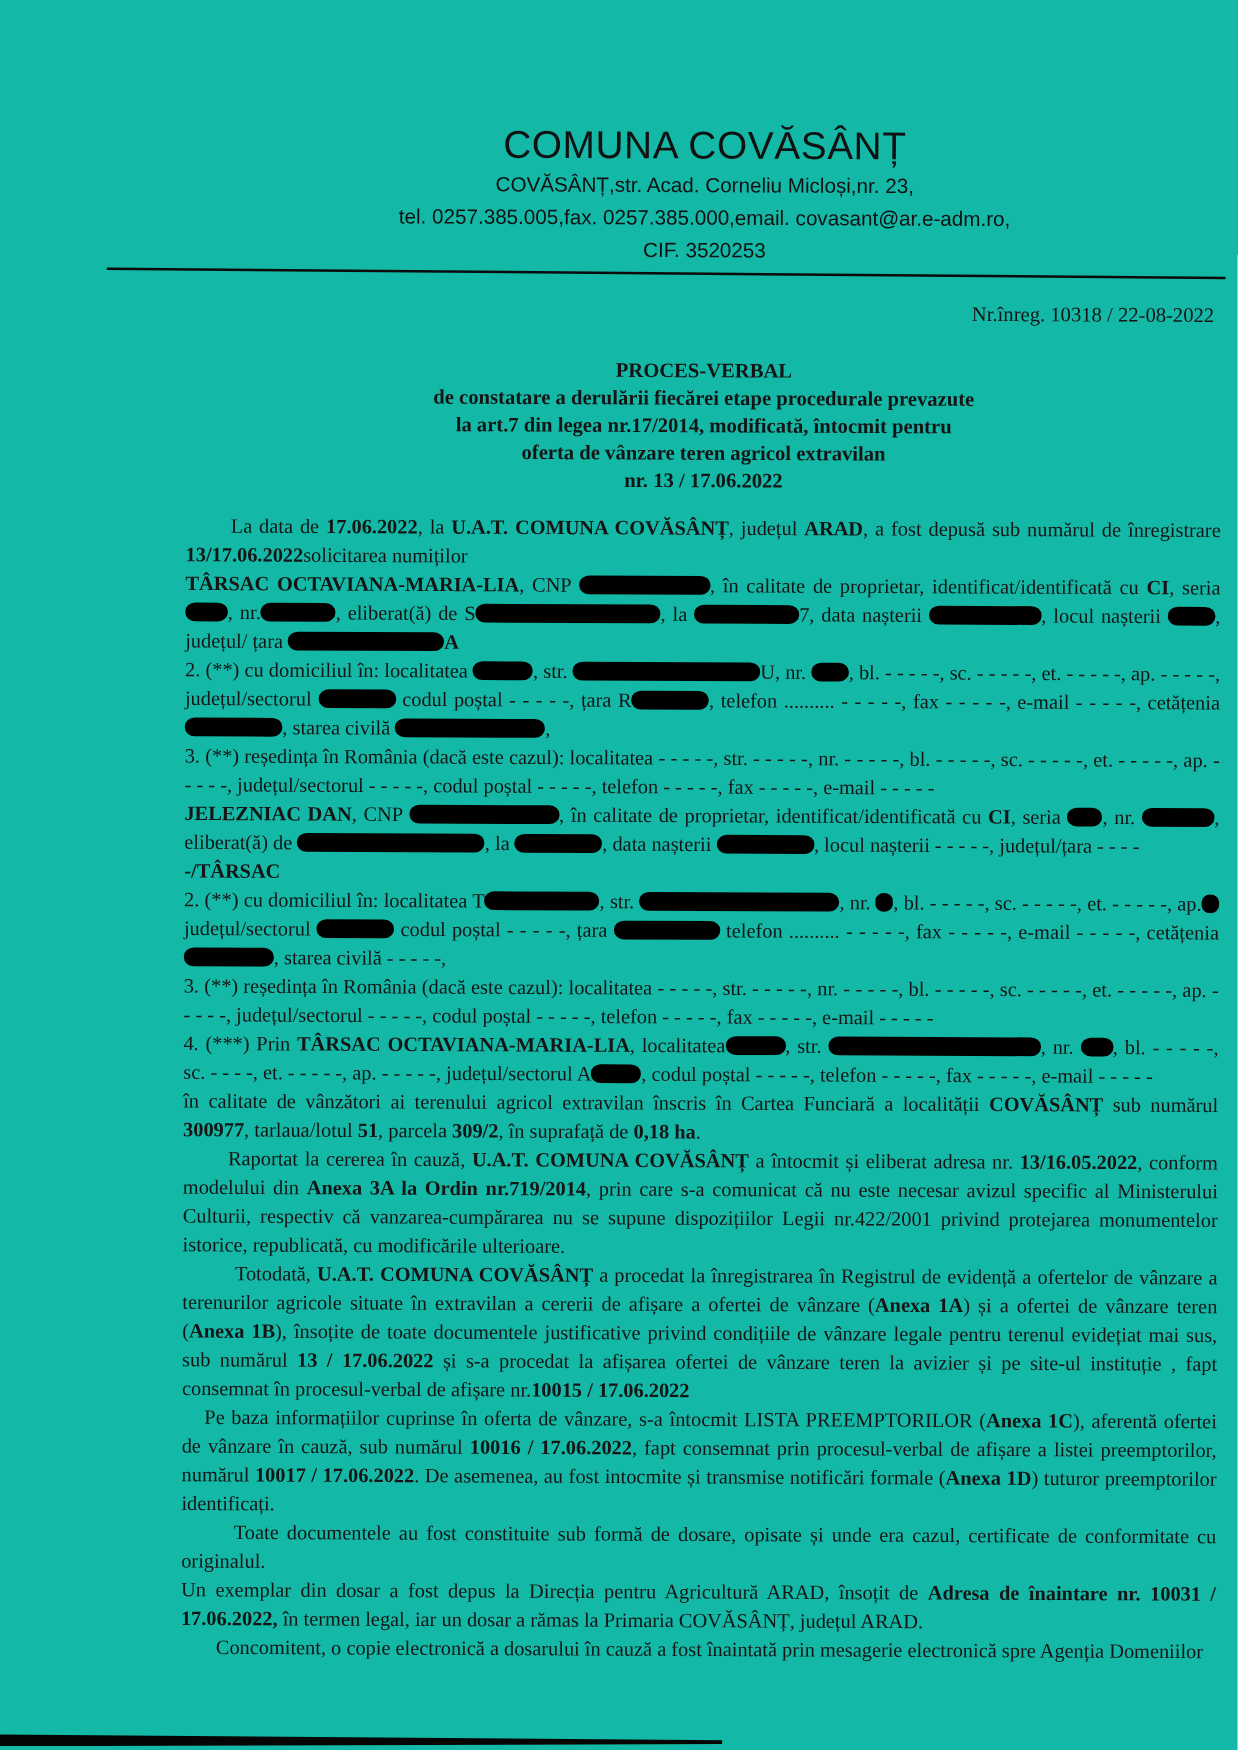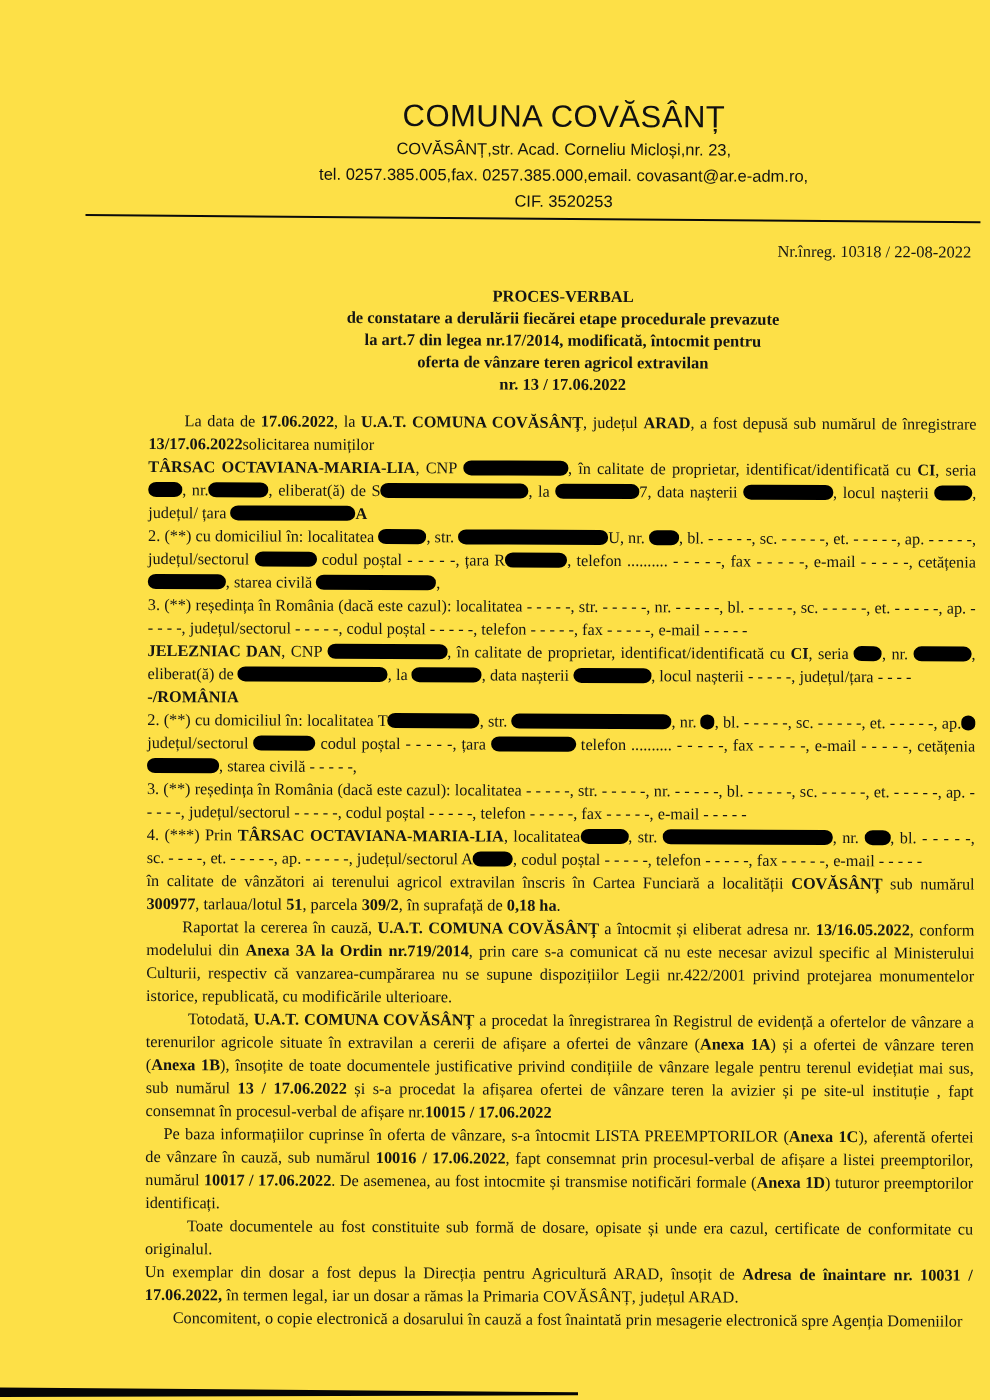"COMUNA COVĂSÂNȚ" .page { background: #fde047 -> #14b8a6 }
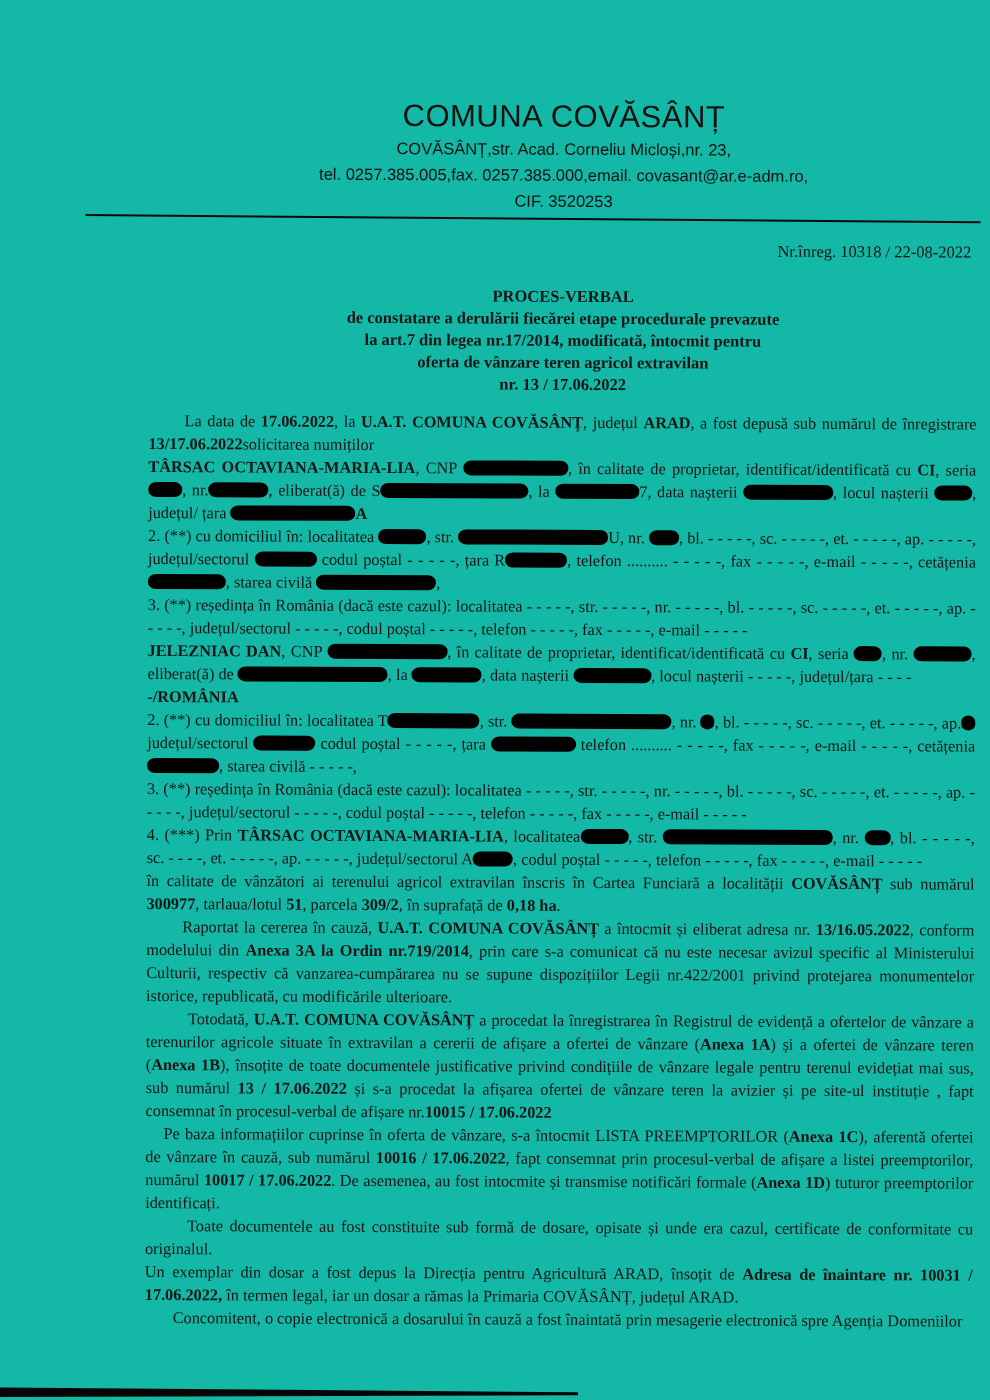"-/ROMÂNIA" span.seg { text: -/ROMÂNIA -> -/TÂRSAC }
